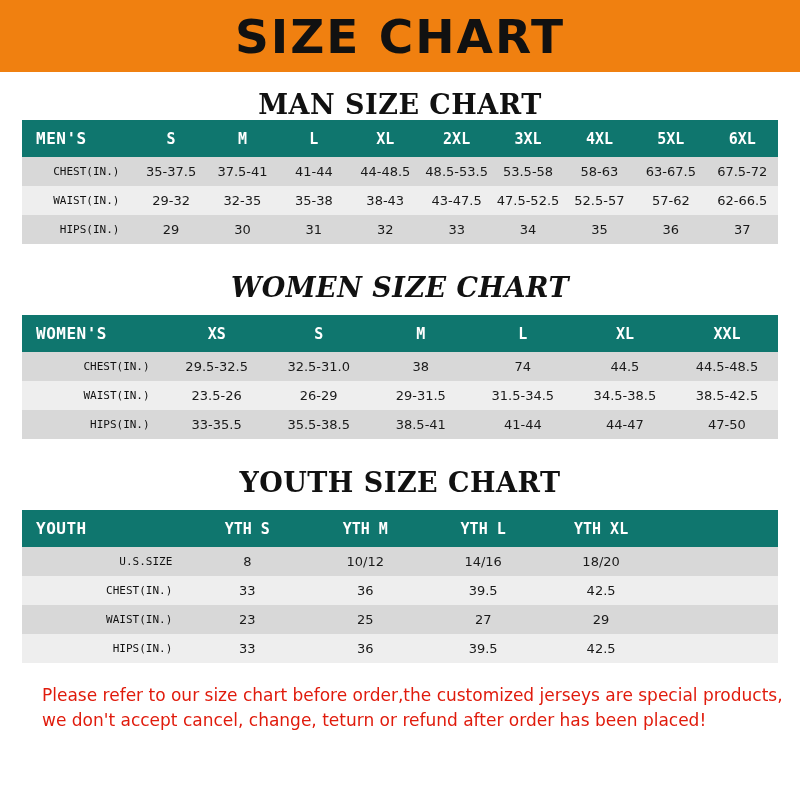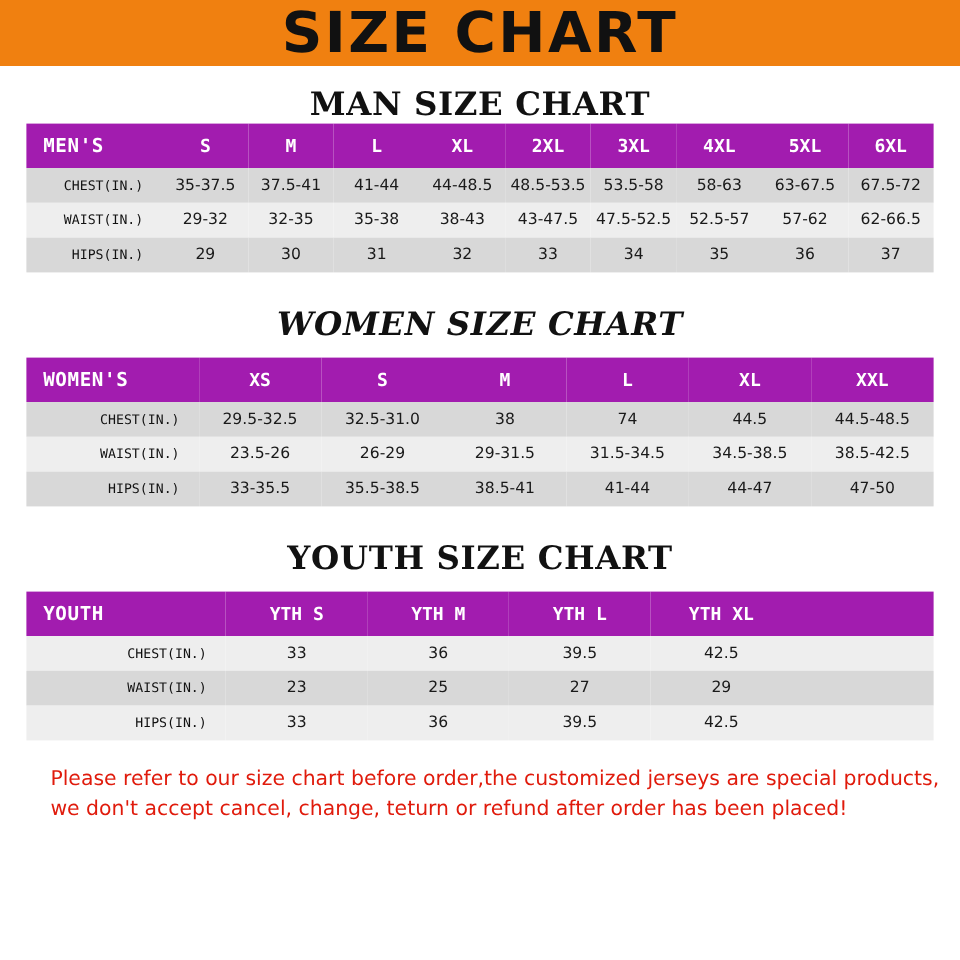"SIZE CHART" .banner { height: 55px -> 72px }
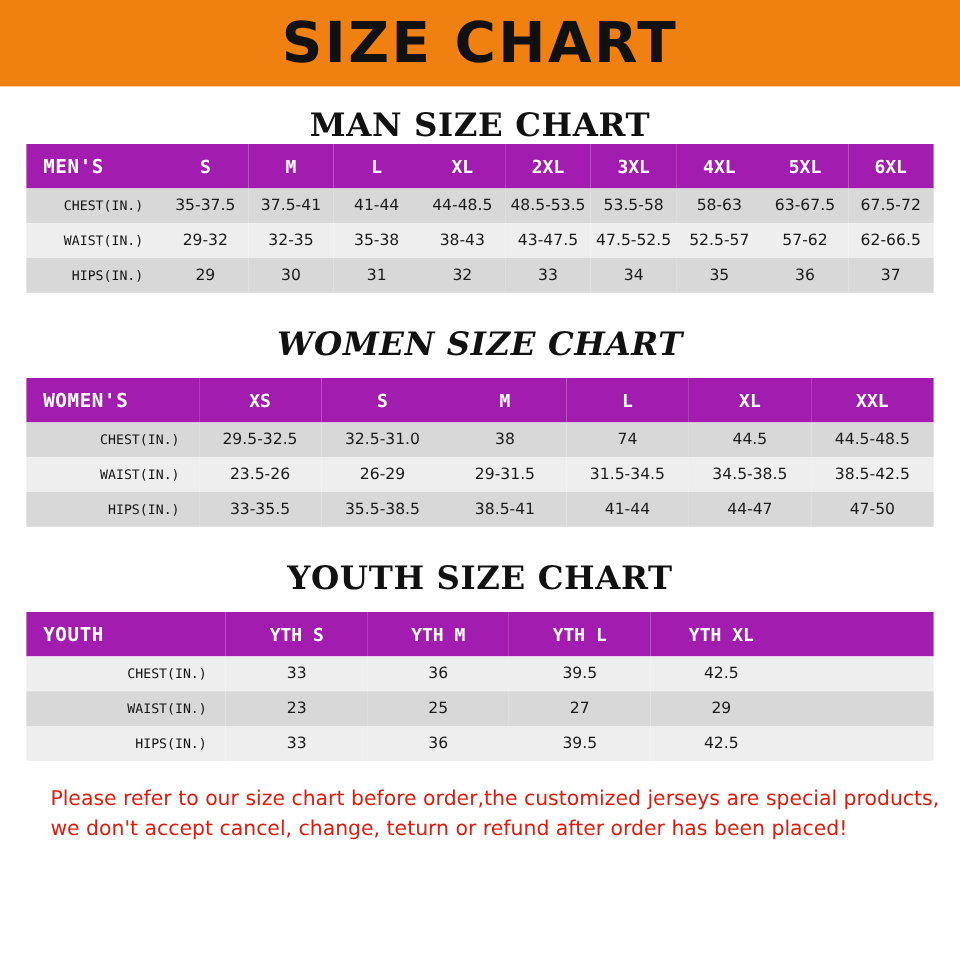"MEN'S" table.sizetable thead th { background: #a21caf -> #0f766e }
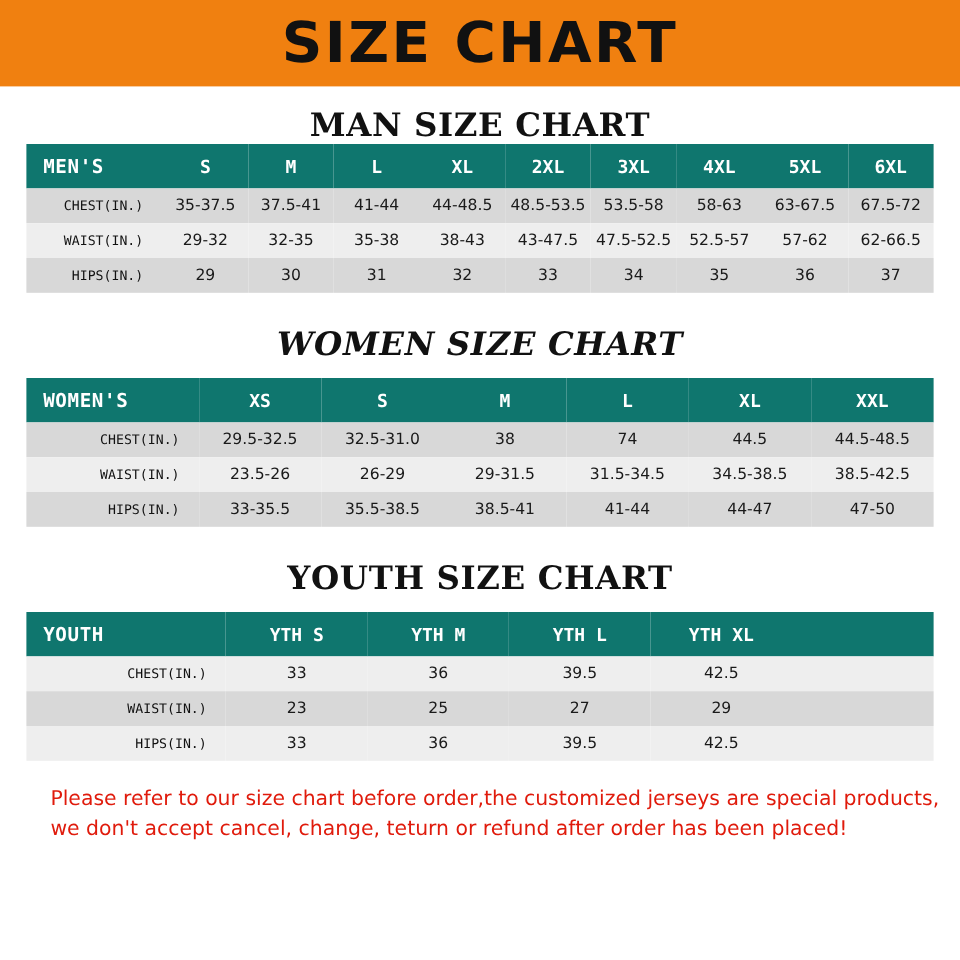"U.S.SIZE" tr.rowA { html: none -> <tr> <td>U.S.SIZE</td> <td>8</td> <td>10/12</td> <td>14/16</td> <td>18/20</td> <td></td> </tr> }
